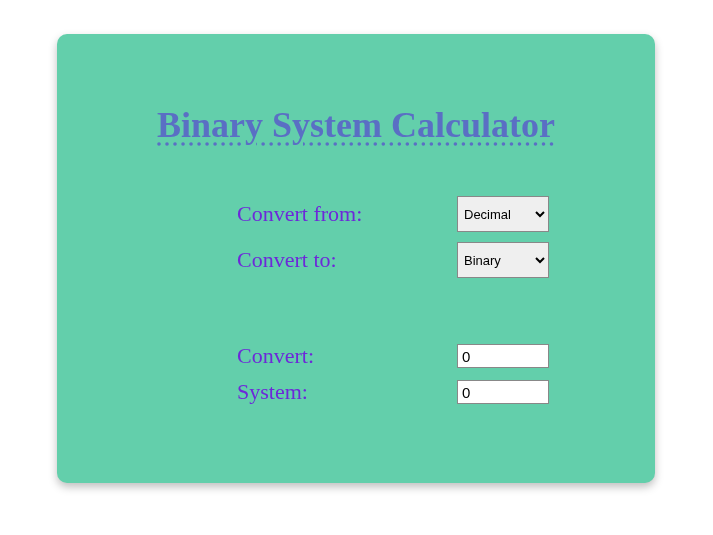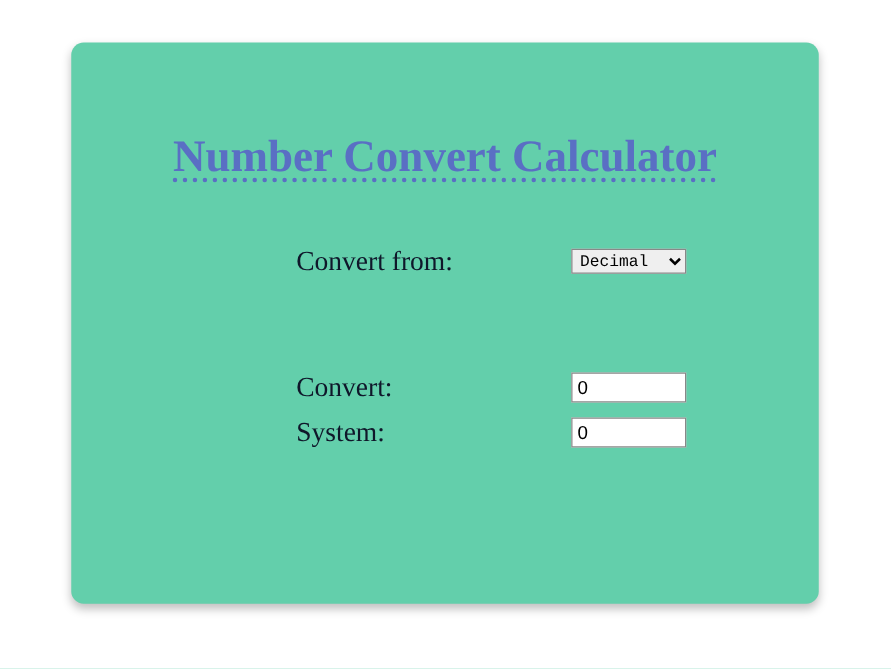"Number Convert Calculator" div.title { text: Number Convert -> Binary System }
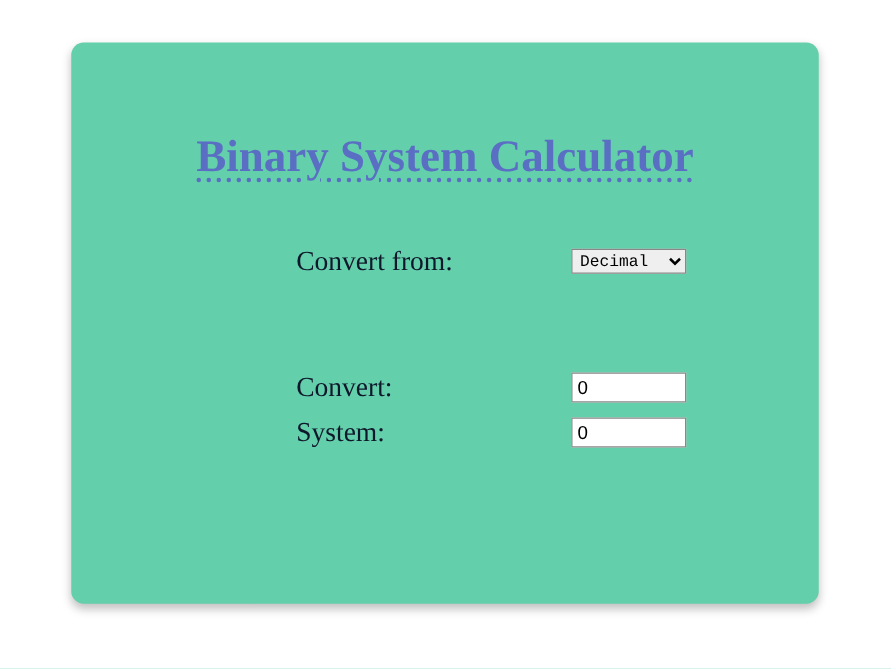"Convert from:" .label { color: #0f172a -> #6d28d9 }
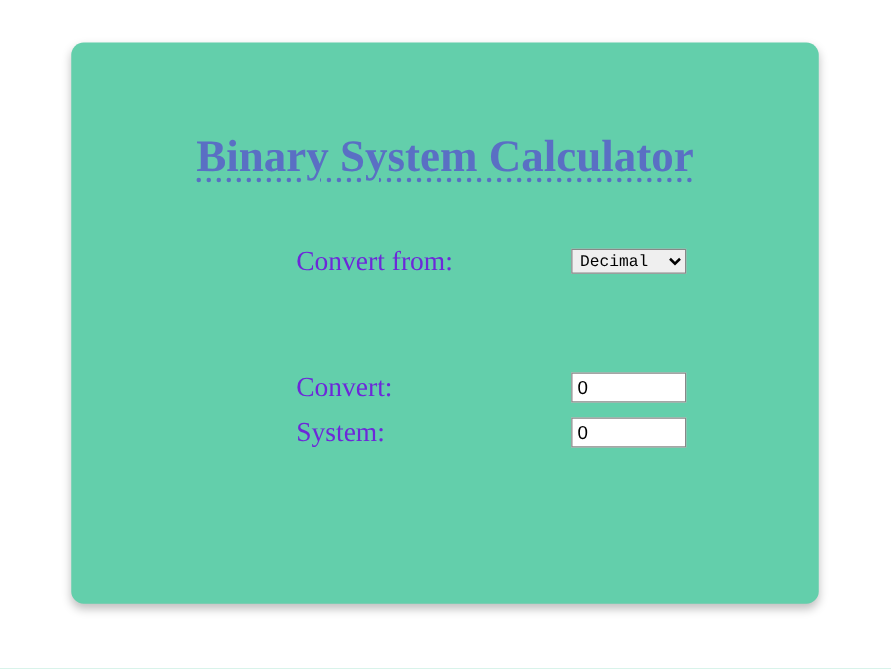"Decimal" select { font-family: Liberation Mono, monospace -> Liberation Sans, sans-serif; height: 20px -> 36px }
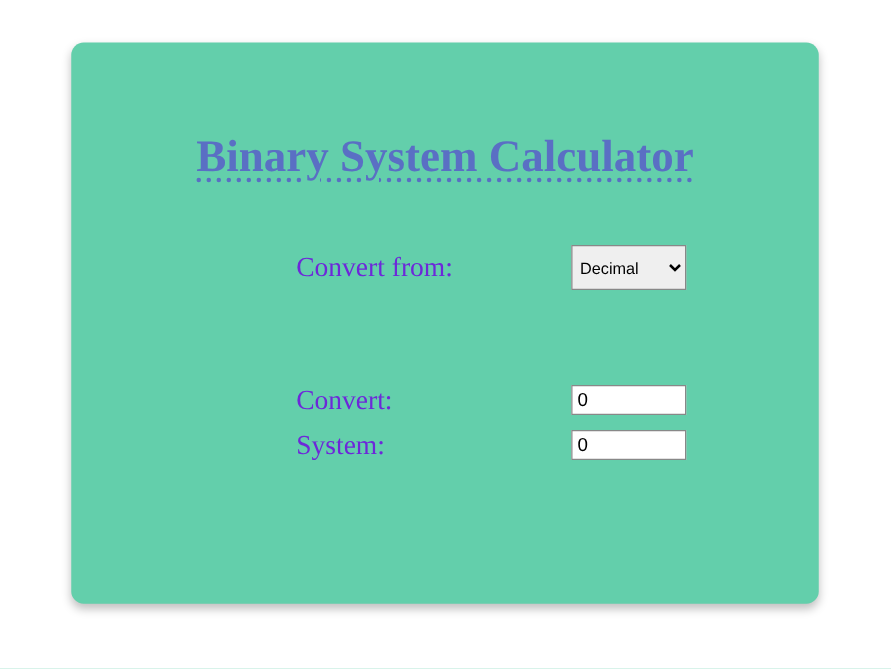"Convert to:" div.label { html: none -> <div>Convert to:</div> }
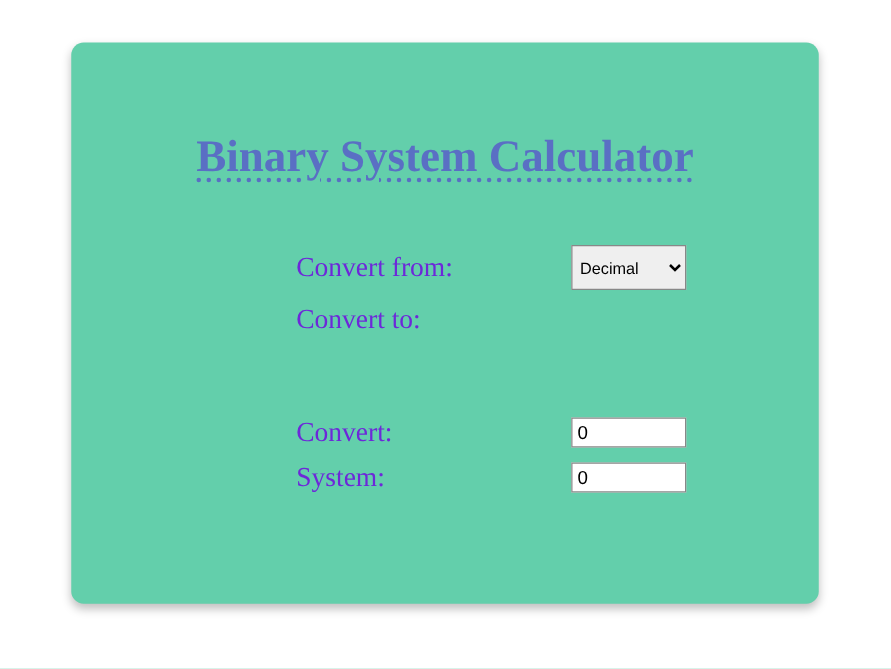"Binary" select { html: none -> <select> <option>Binary</option> </select> }
